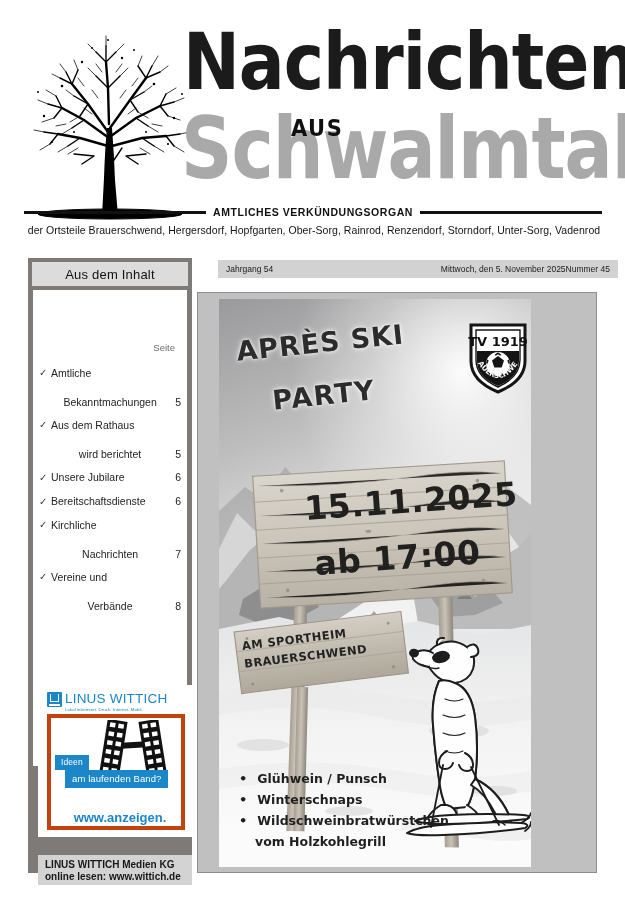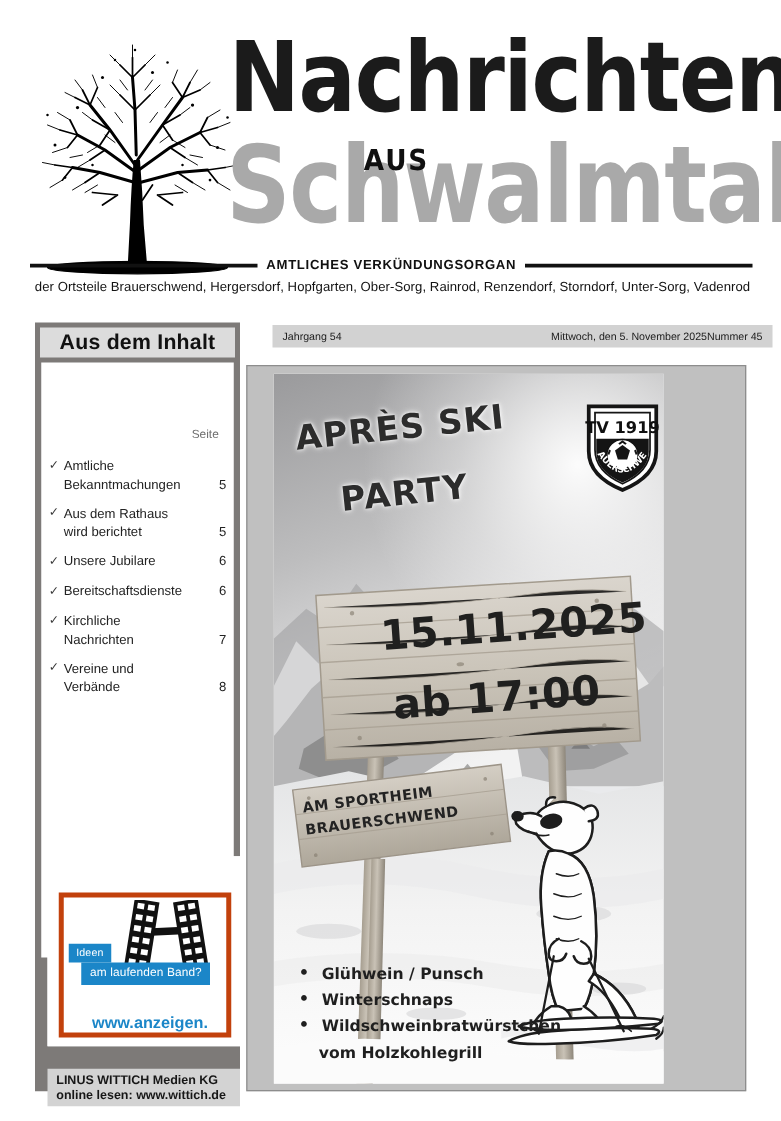"Aus dem Inhalt" .inhalt-head span { font-size: 17px -> 13px; font-weight: 700 -> 400 }
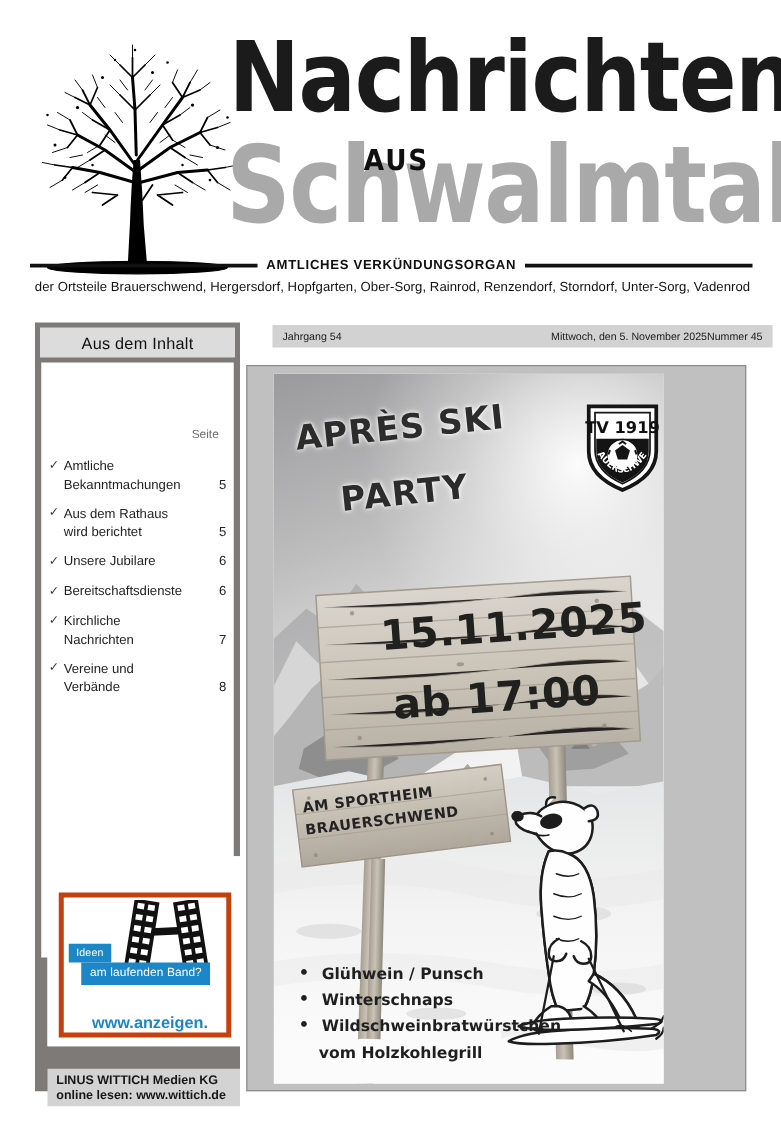"Bekanntmachungen" .toc-l2 { margin-top: 1px -> 15px; text-align: none -> center }
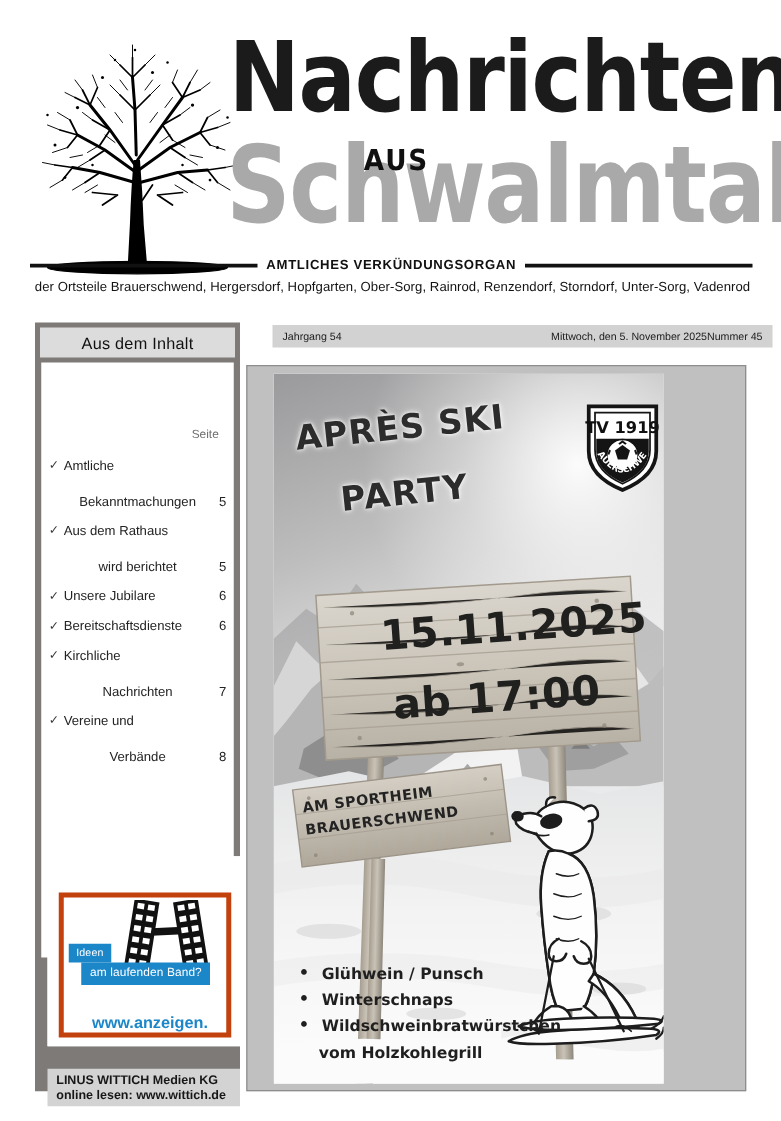"LINUS WITTICH" div.wittich-logo-row { html: none -> <div> <div></div> <div> <div>LINUS WITTICH</div> <div>Lokal informiert. Druck. Internet. Mobil.</div> </div> </div> }
